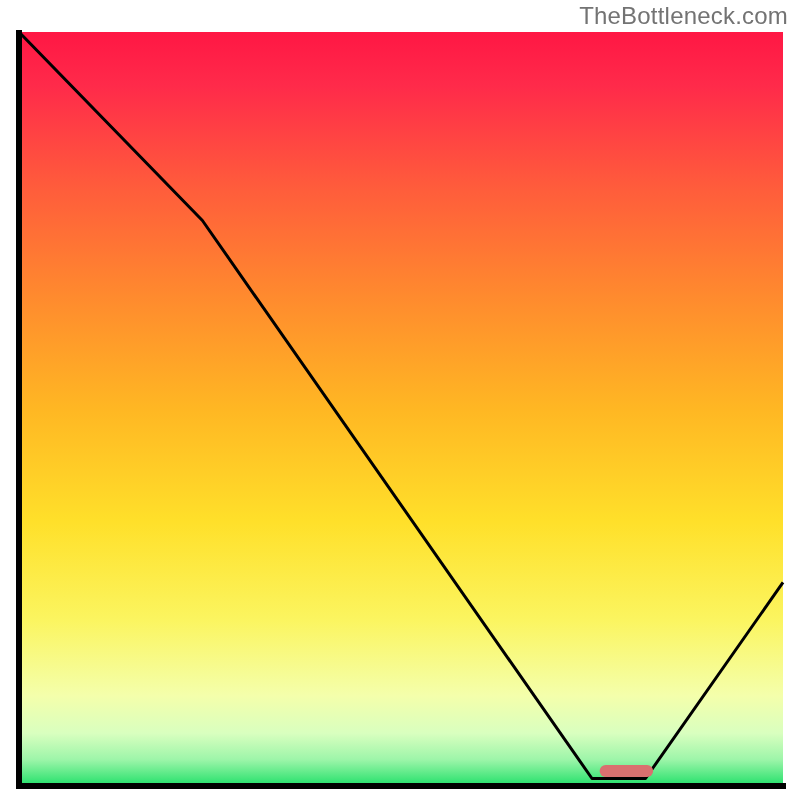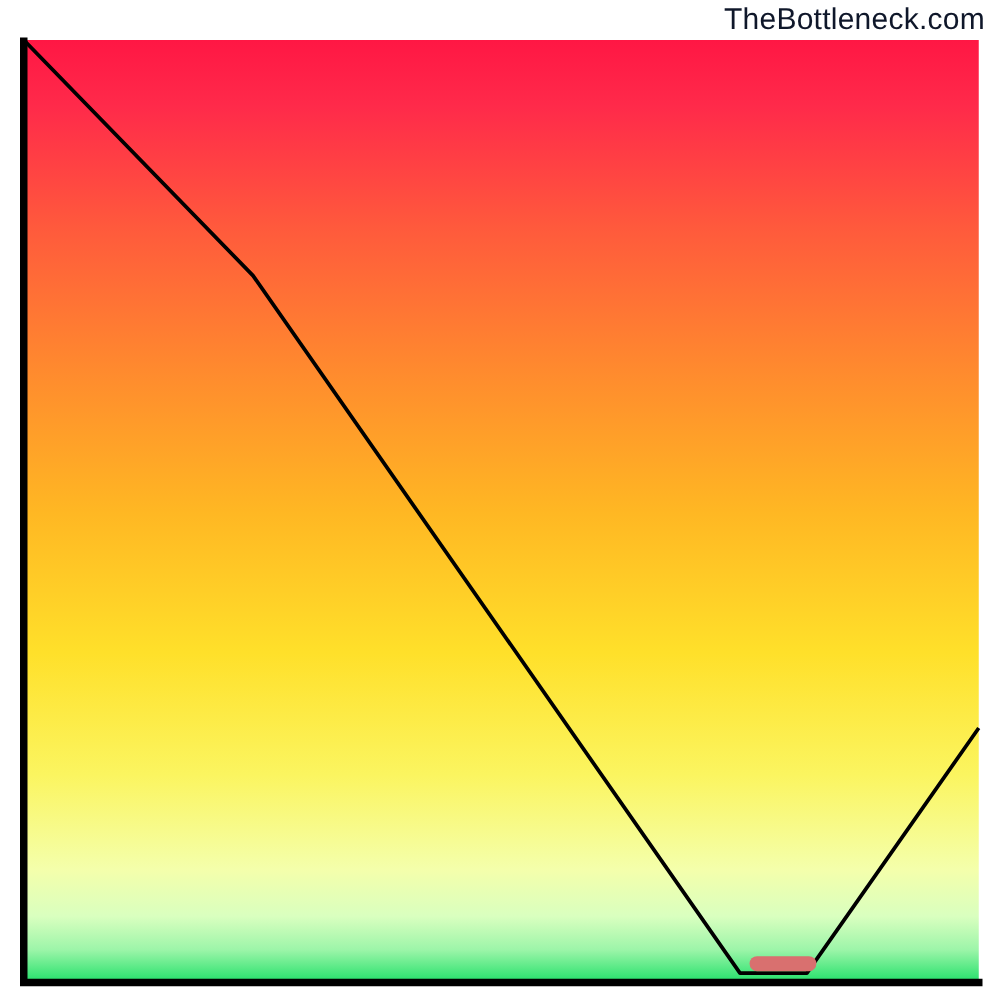"TheBottleneck.com" .watermark { color: #0f172a -> #737373 }
